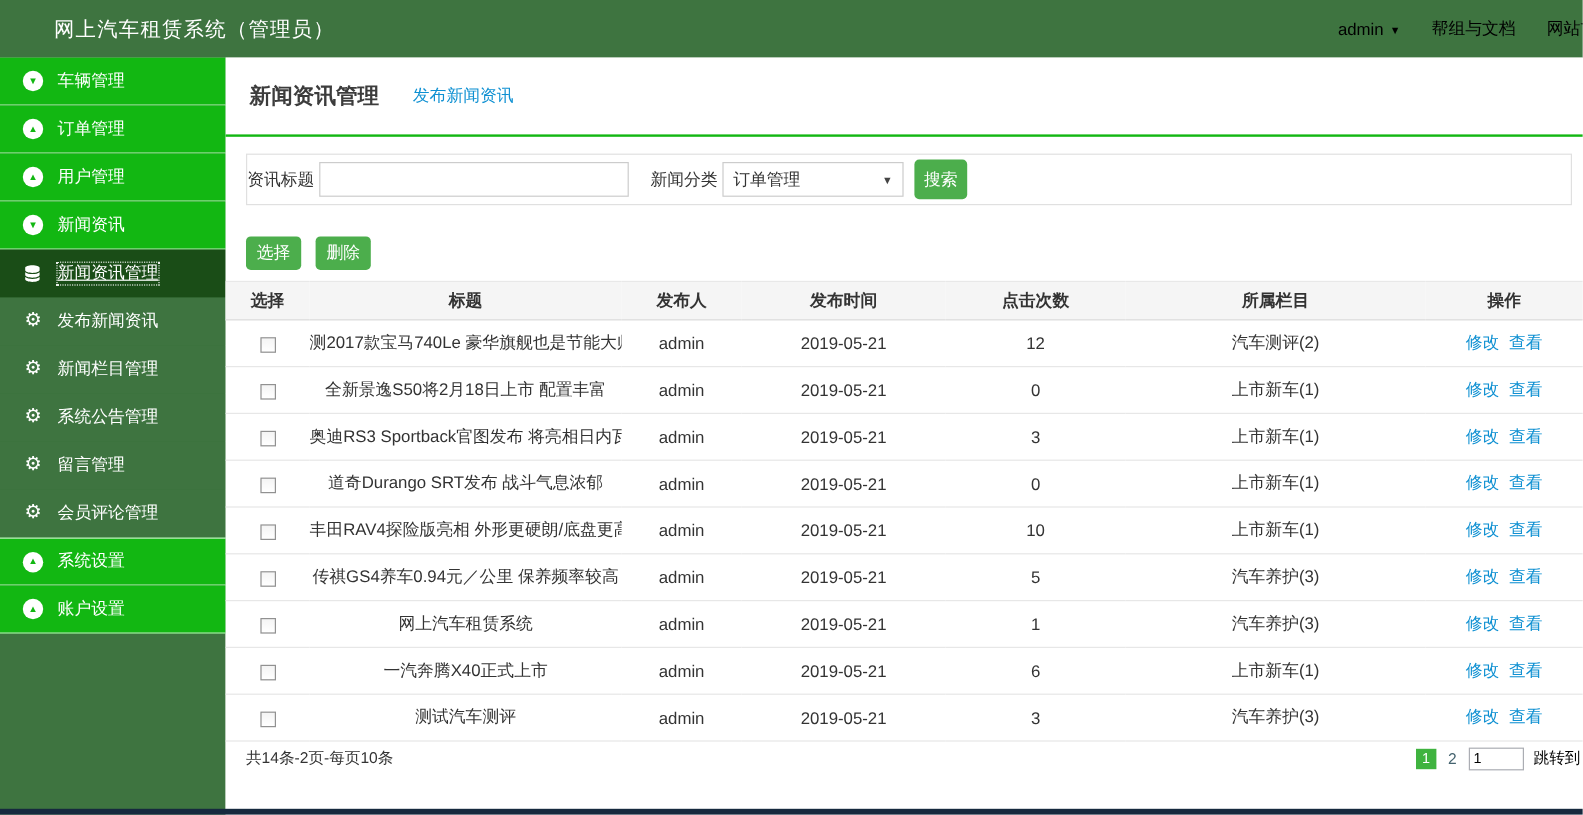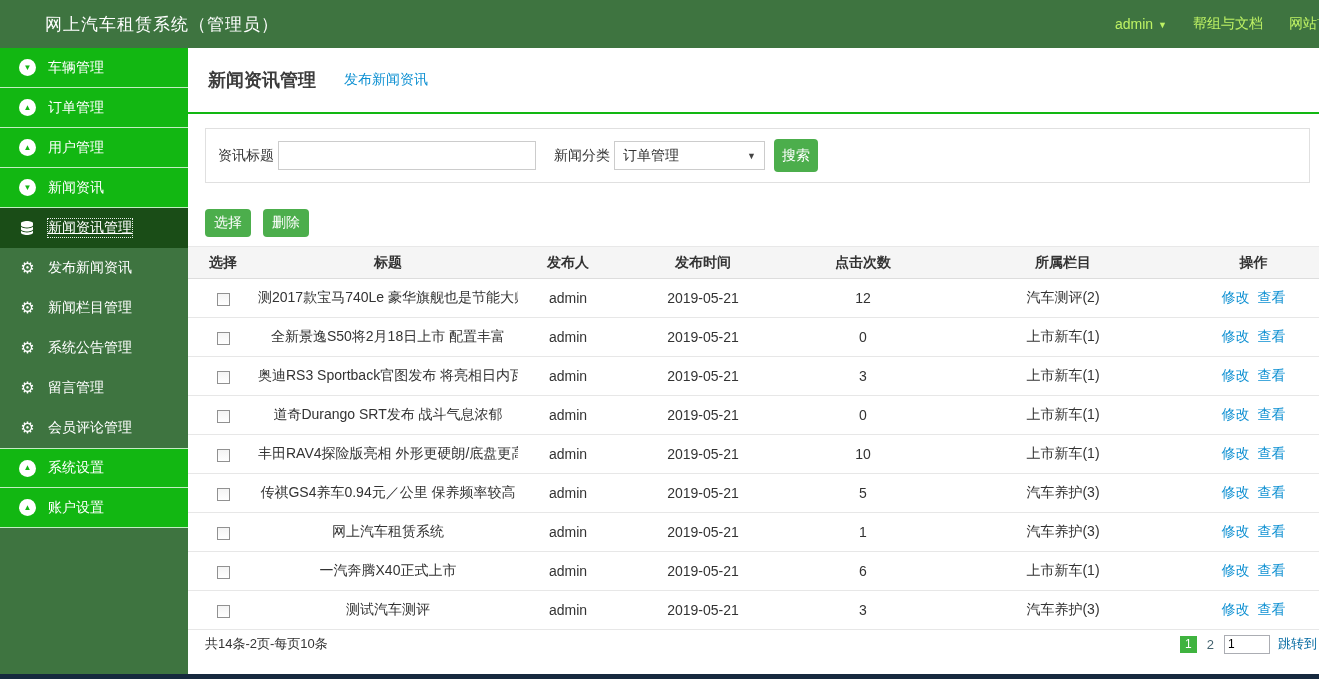"admin ▼" .hnav .hitem { color: #bef264 -> #000000 }
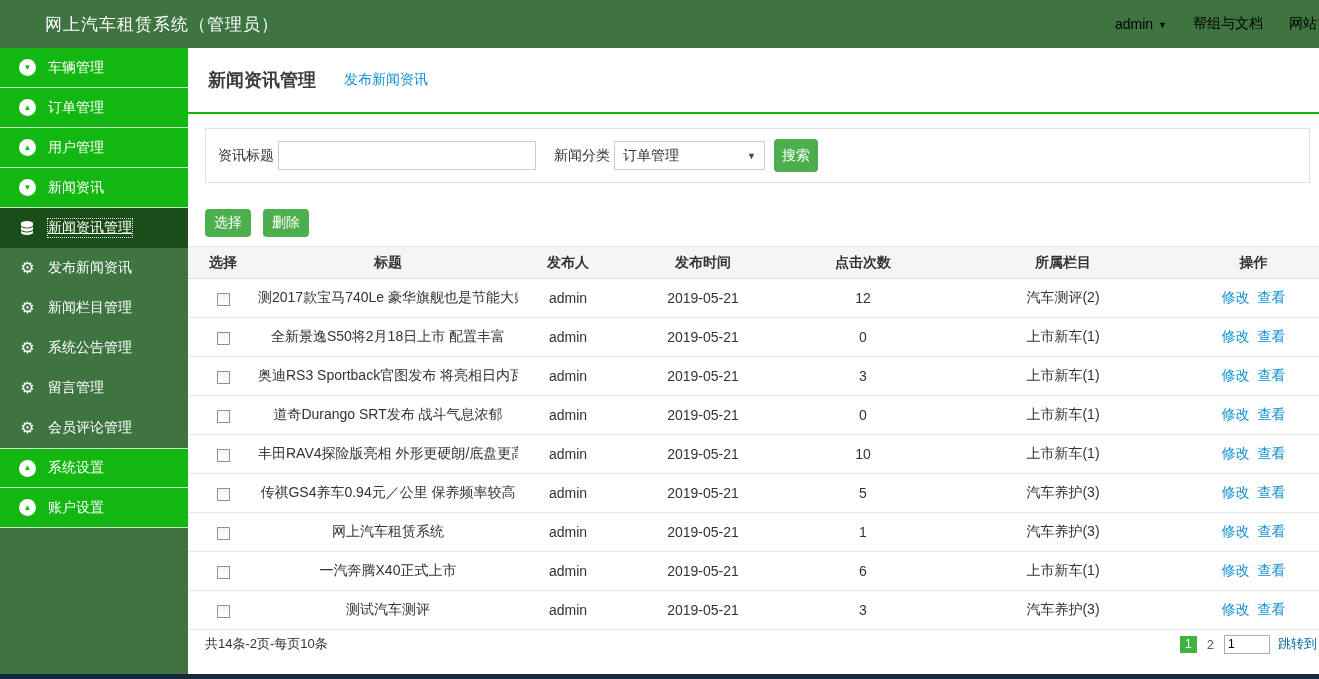"资讯标题" .search-panel { height: 55px -> 43px; padding-left: 12px -> 0 }
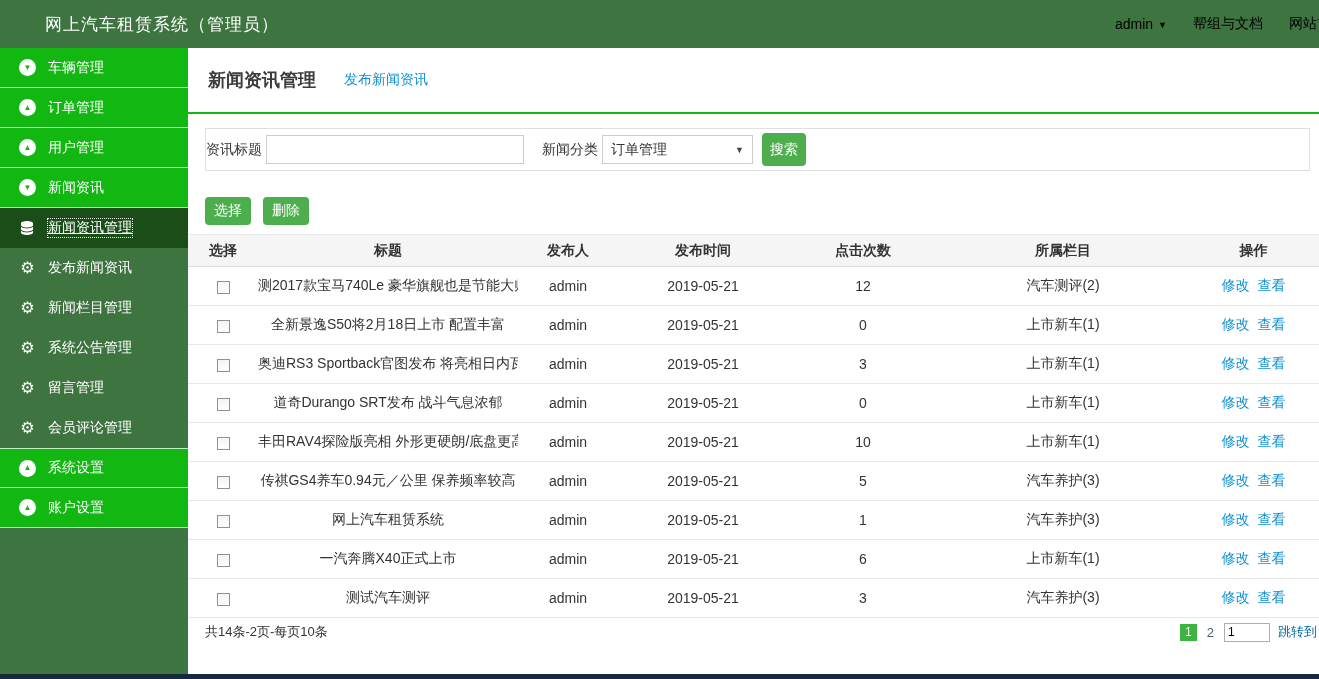"跳转到" .jump-lbl { color: #0369a1 -> #000000 }
